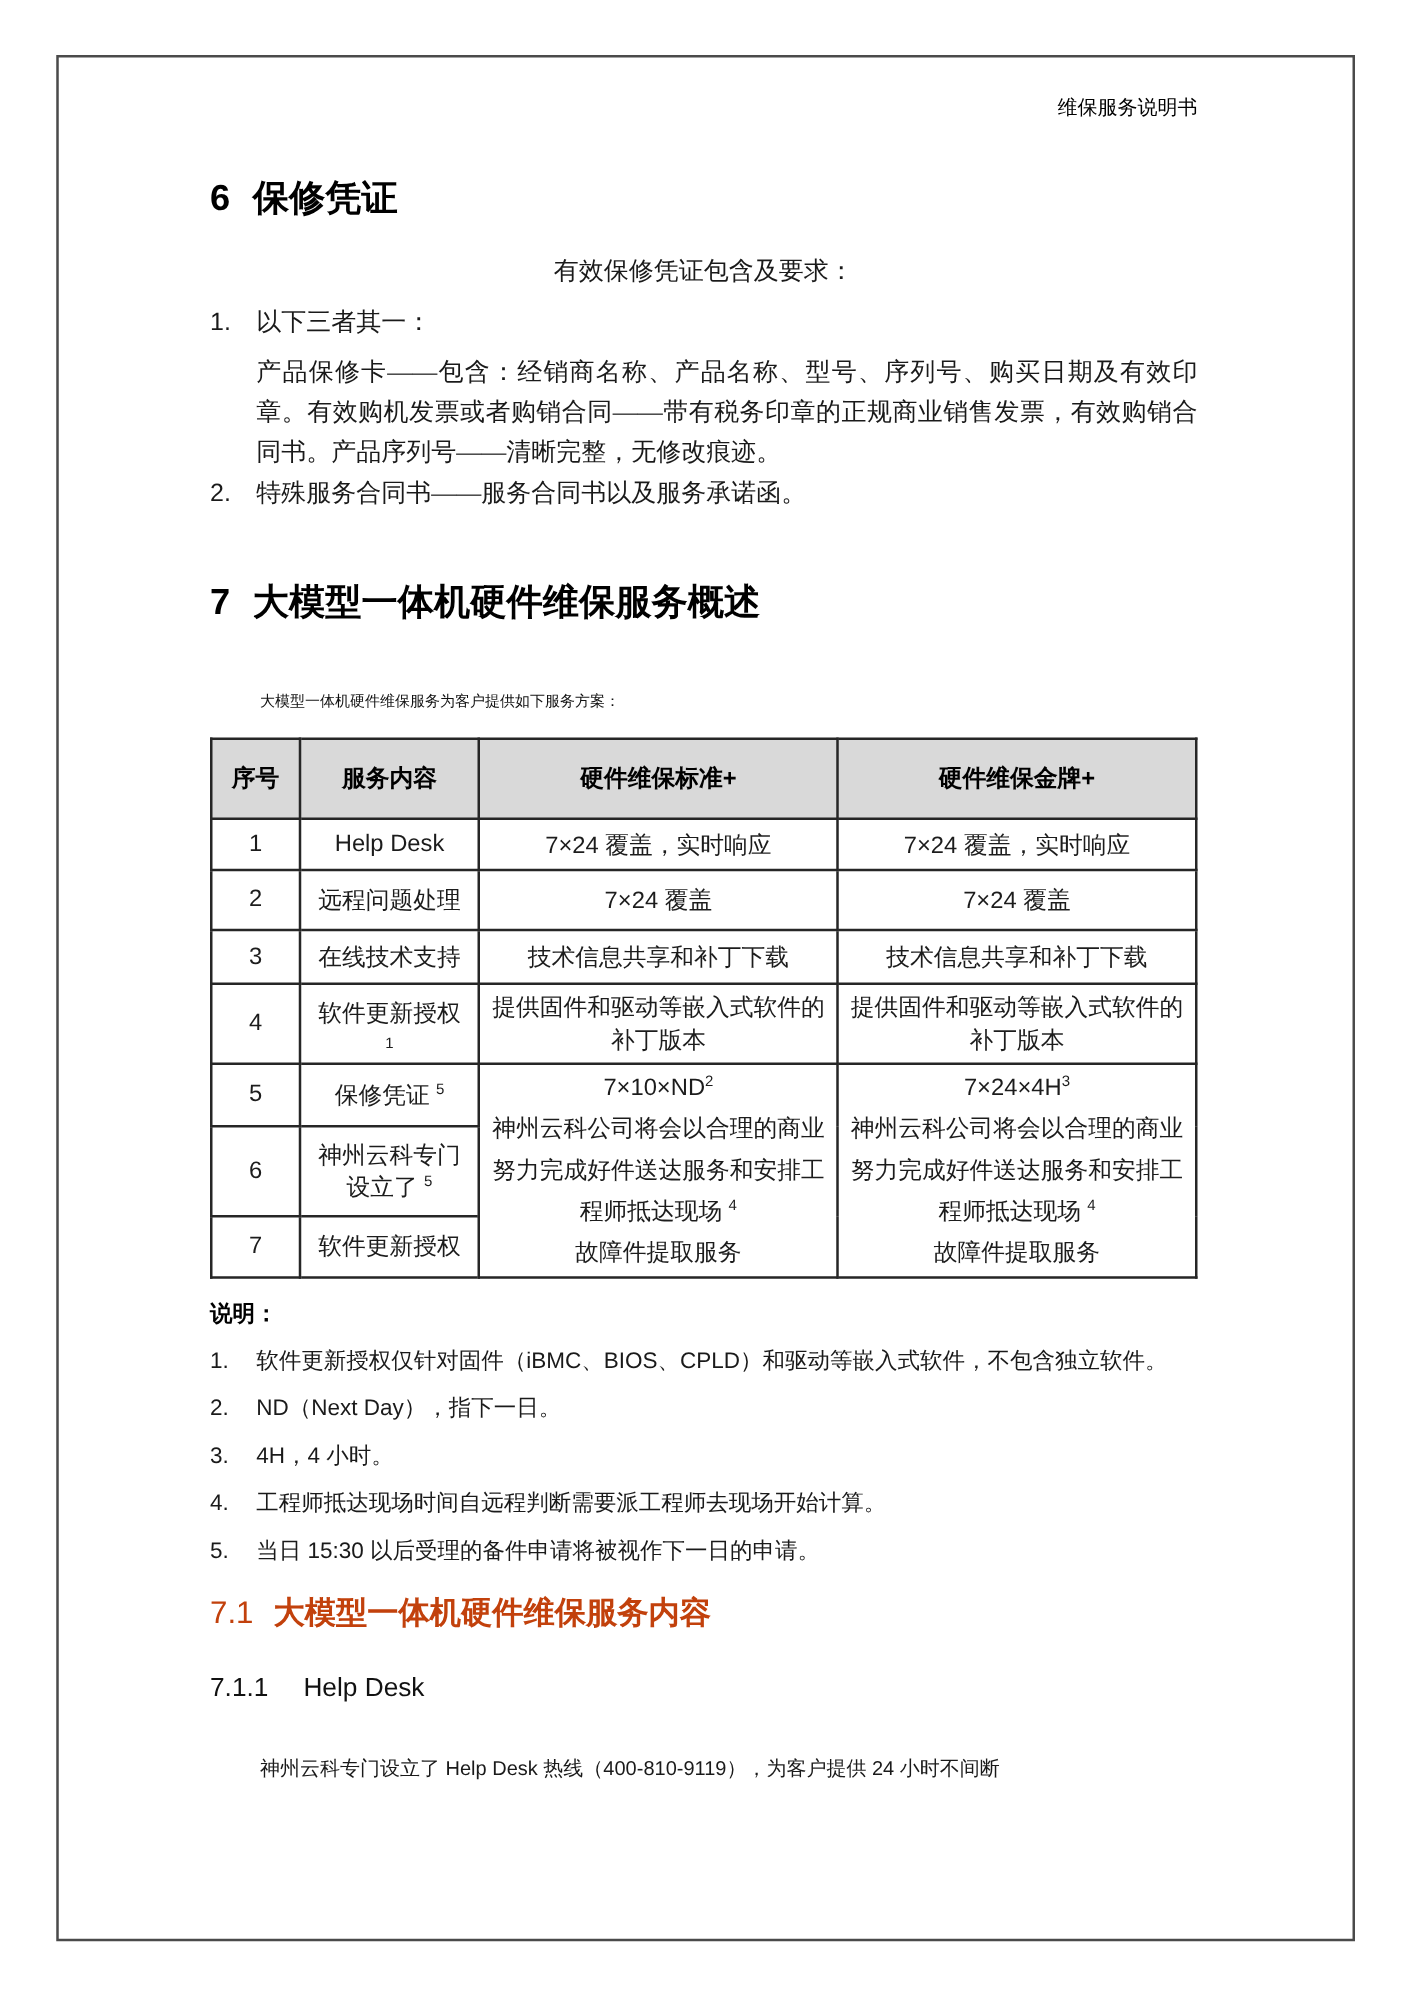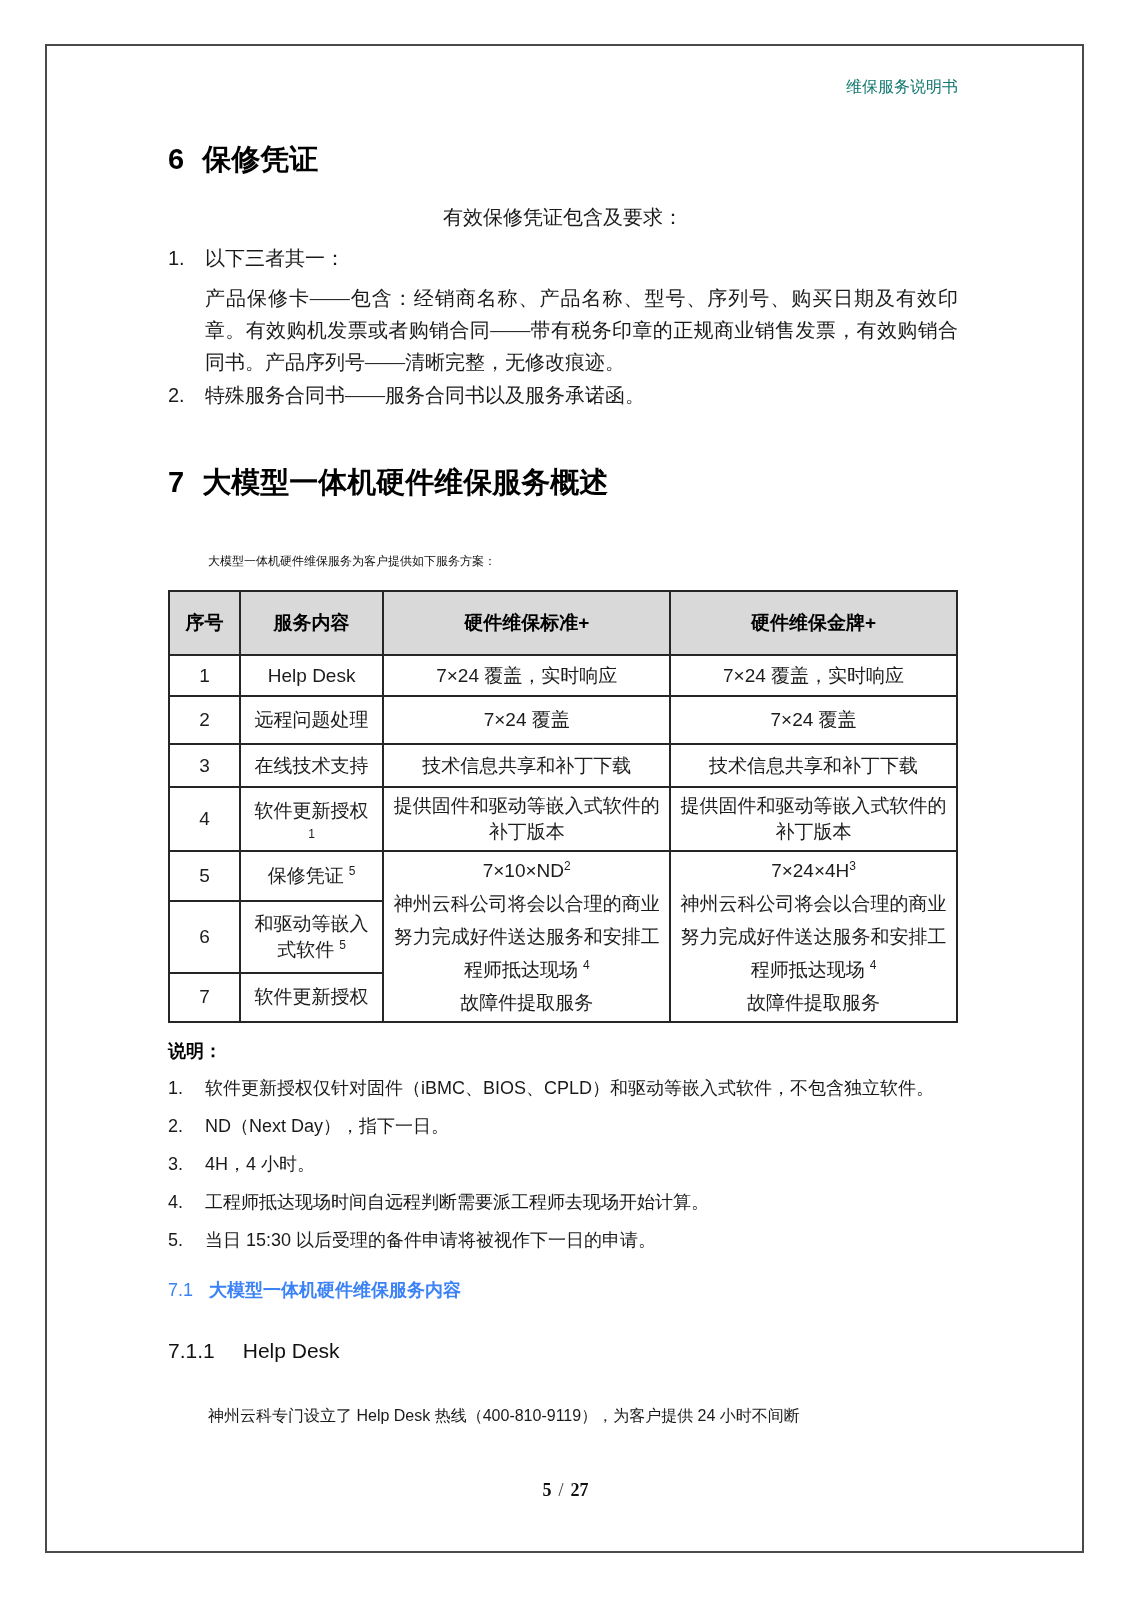"维保服务说明书" .doc-header { color: #0f766e -> #000000 }
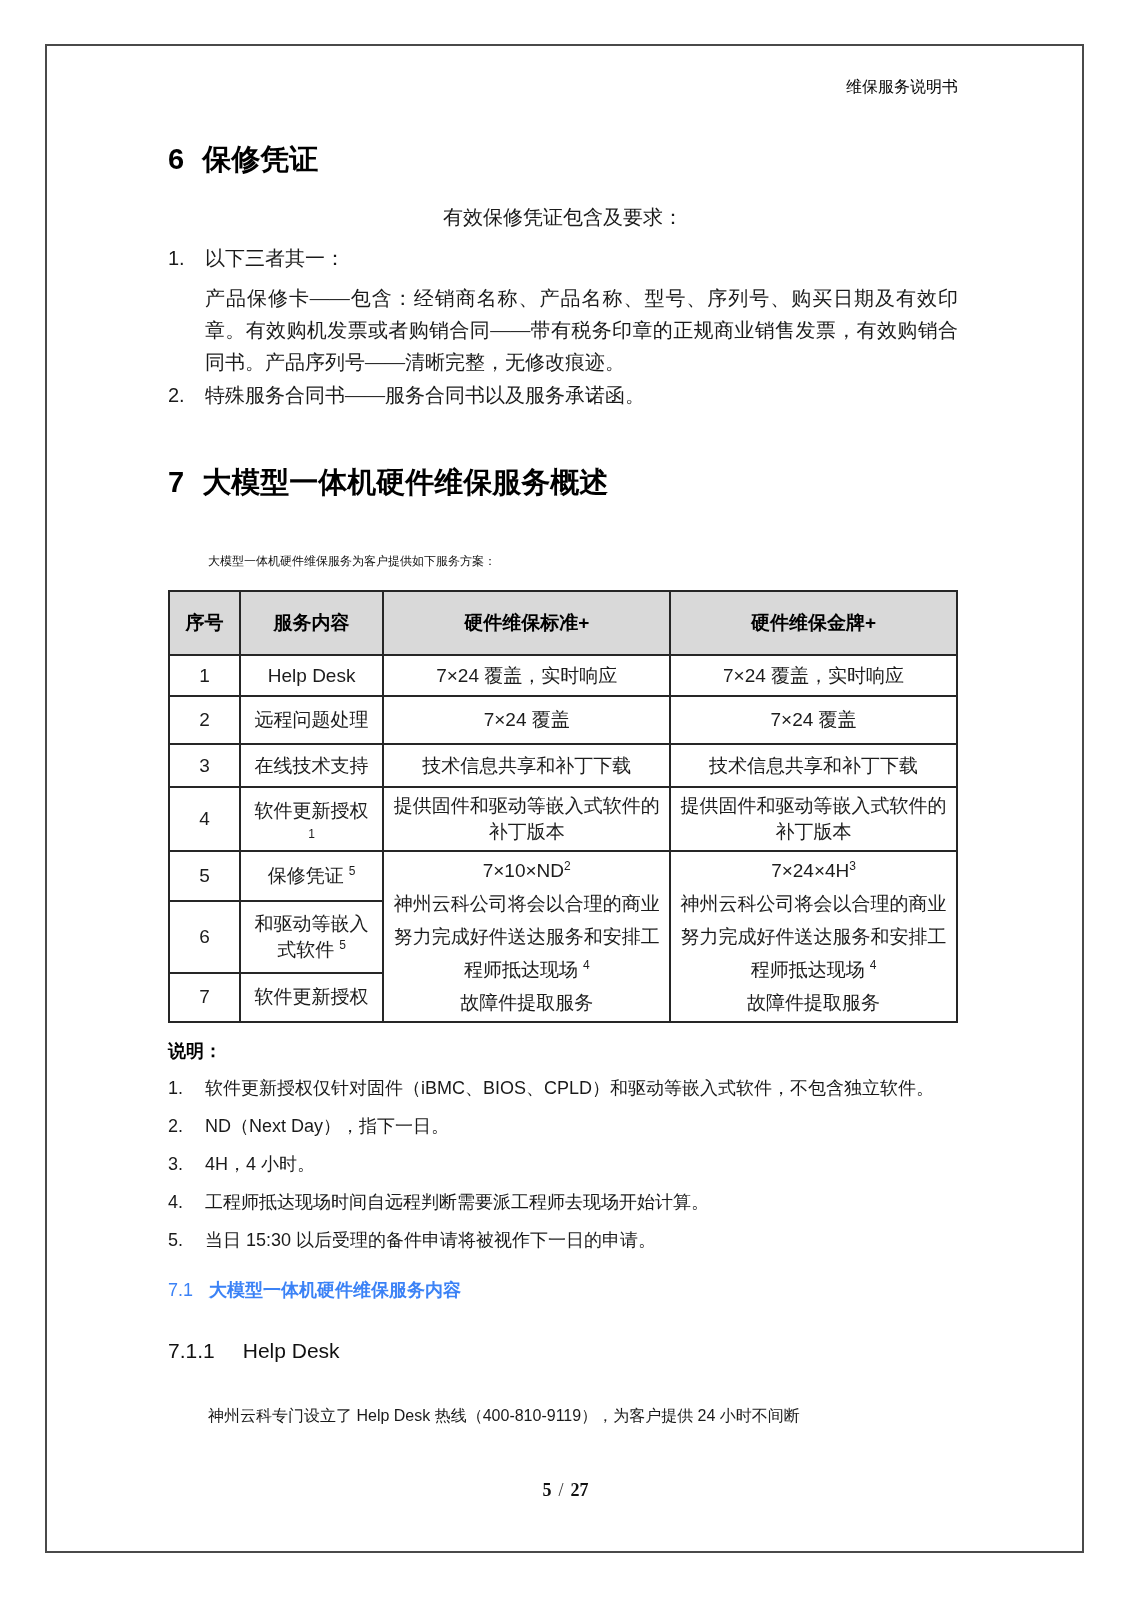"和驱动等嵌入式软件" span { text: 和驱动等嵌入式软件 -> 神州云科专门设立了 }
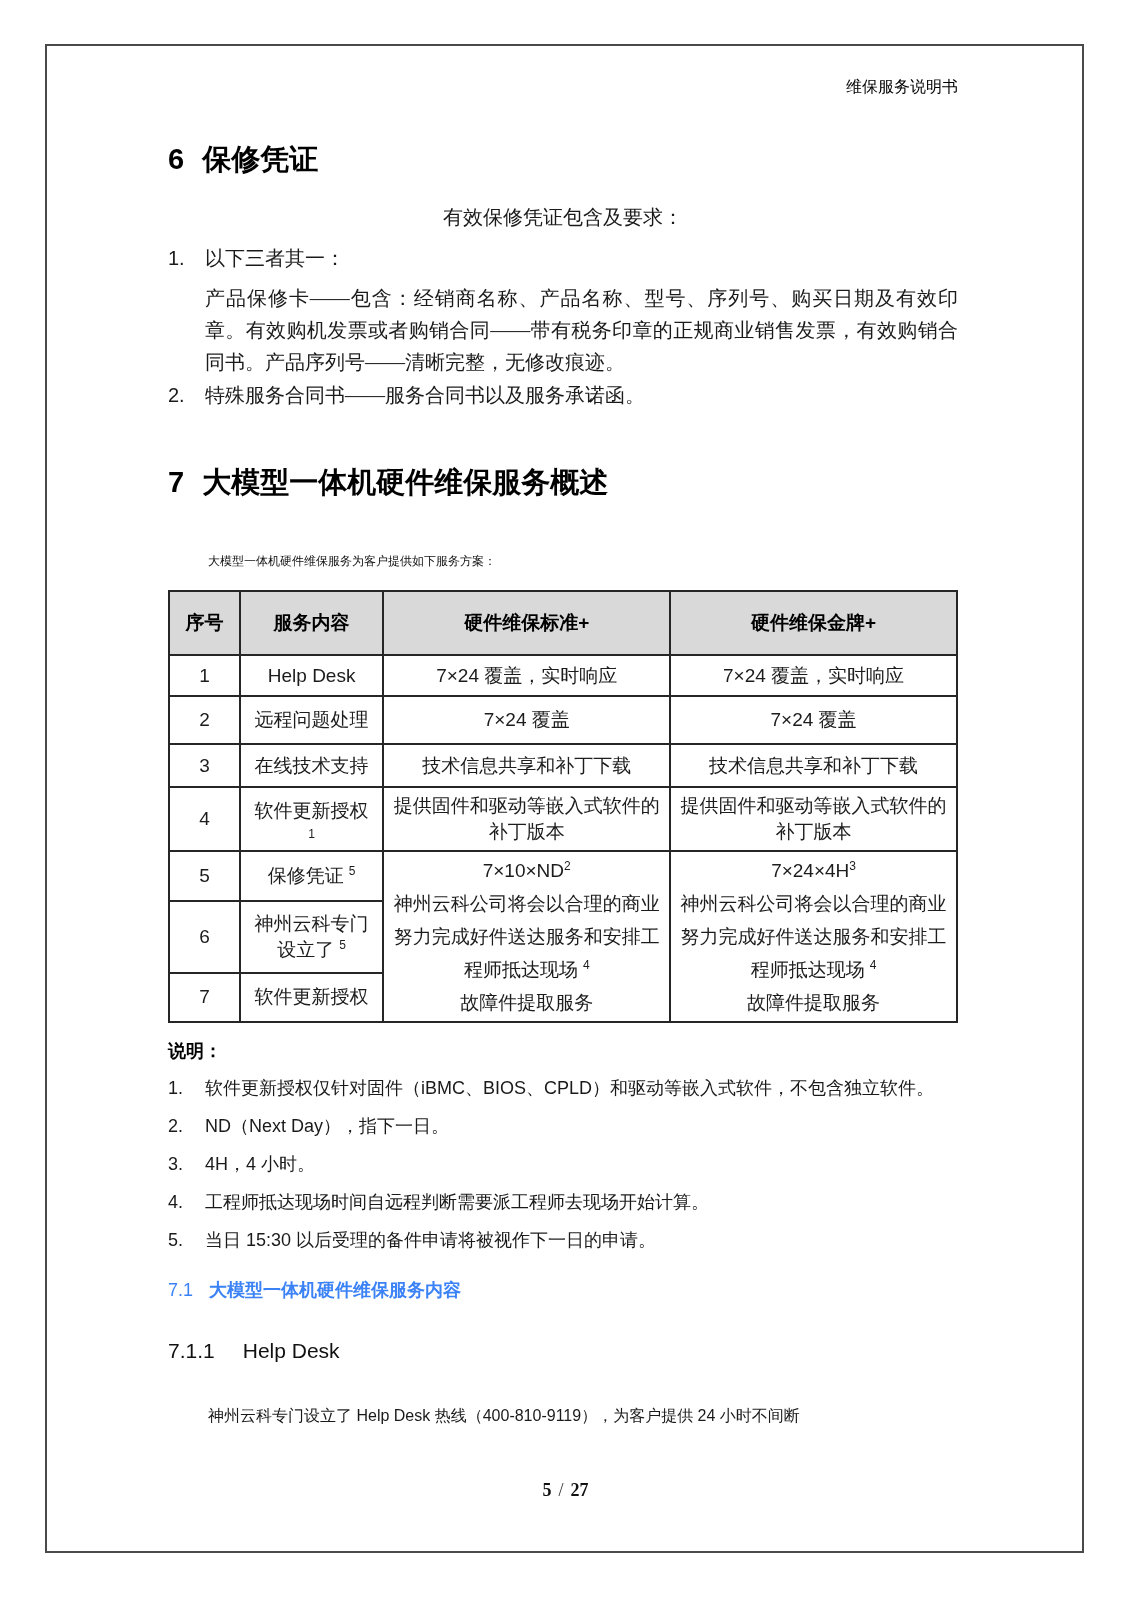"7.1" .h2 { color: #3b82f6 -> #c2410c; font-size: 18px -> 25px }
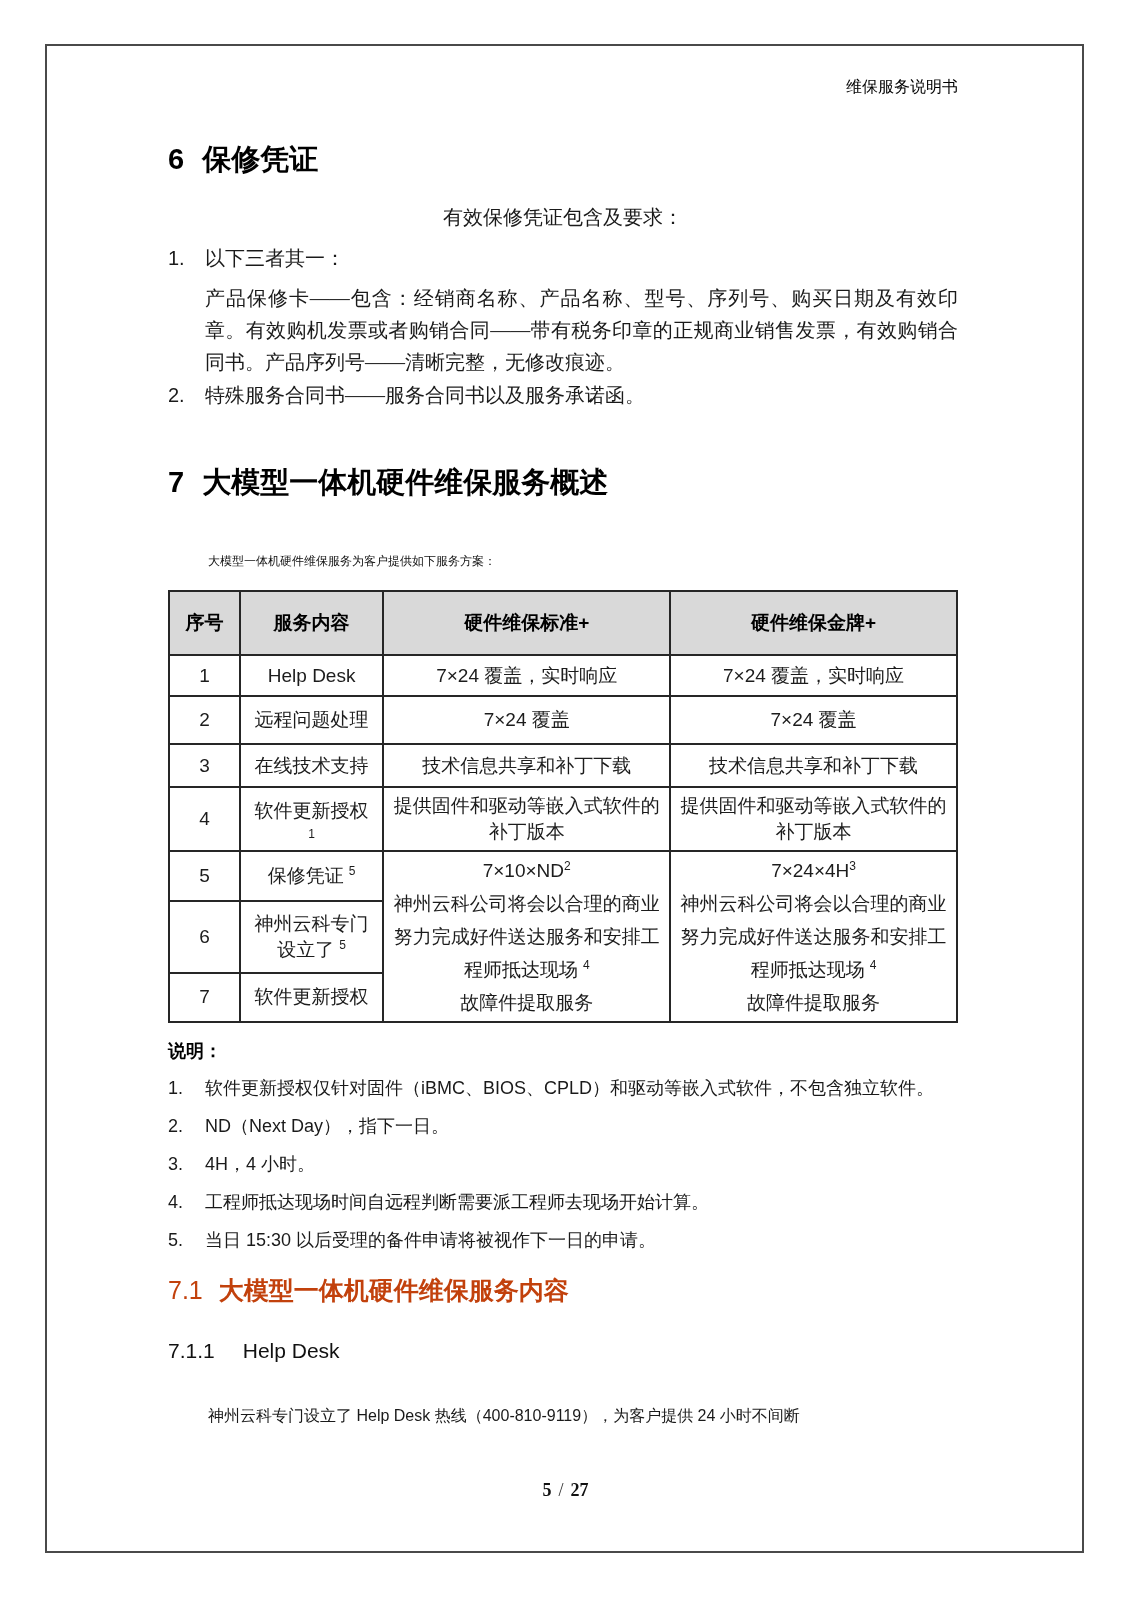"5 / 27" div.footer { html: <div> <span>5</span><span>/</span><span>27</span> </div> -> none }
